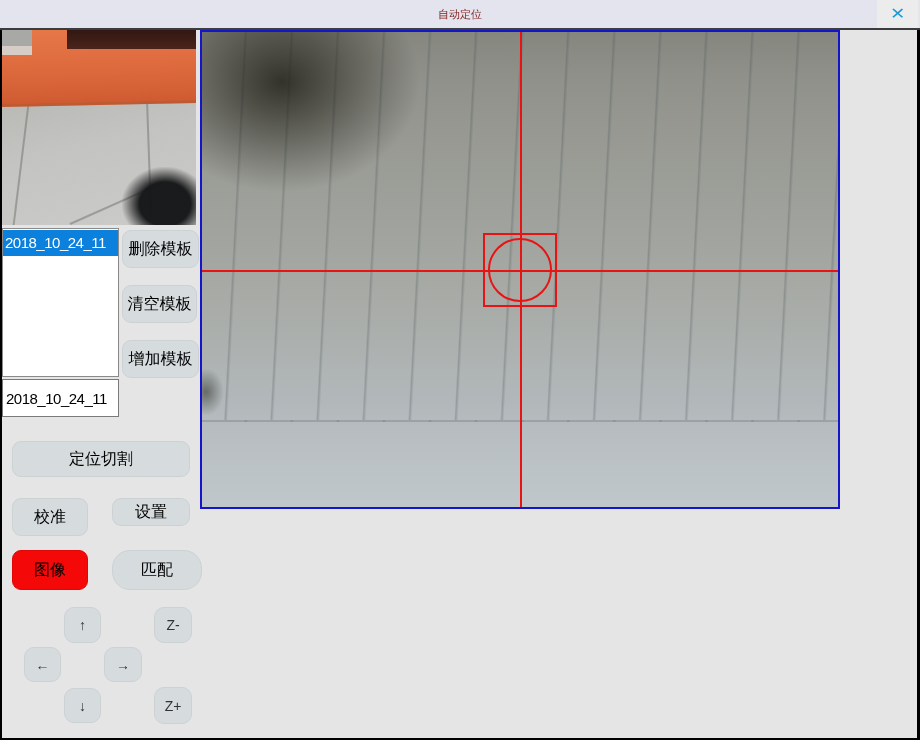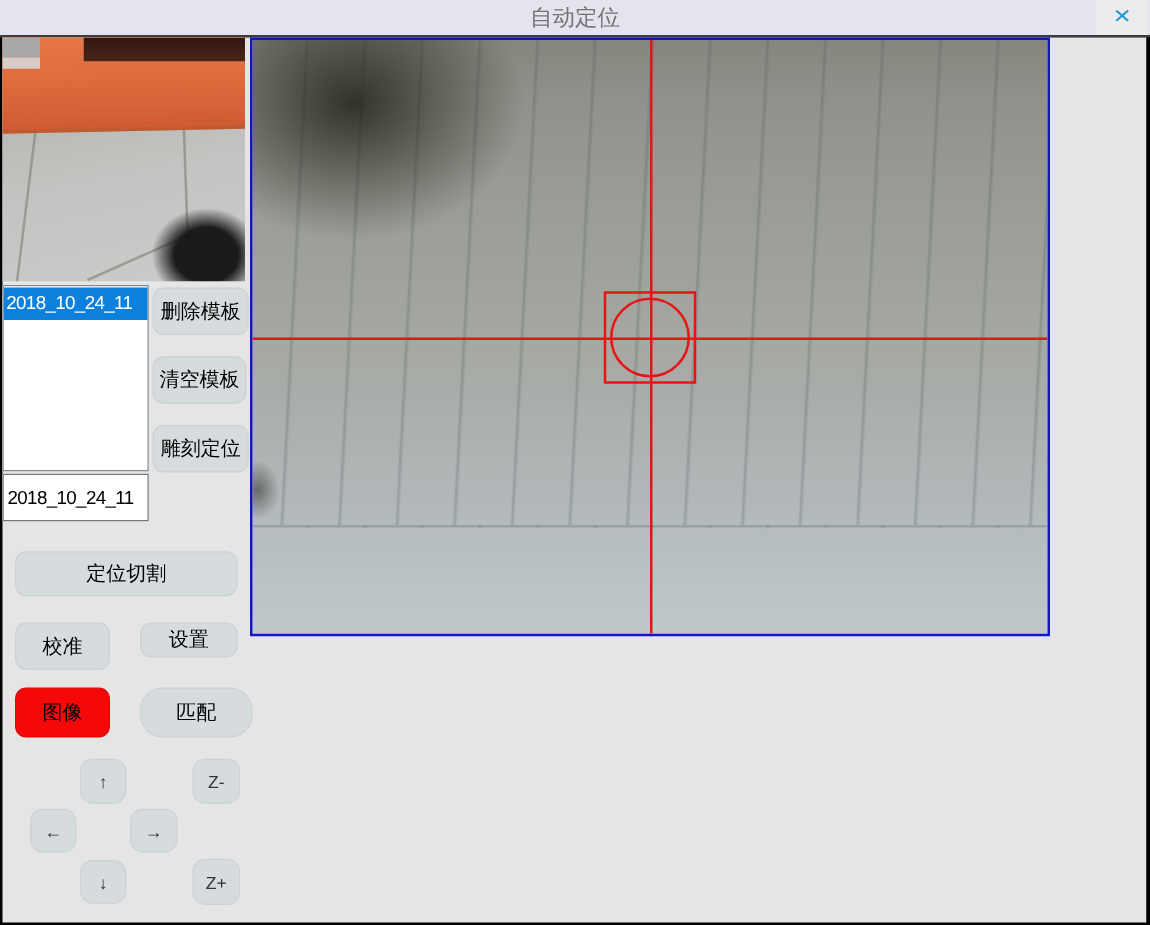"自动定位" .title { color: #737373 -> #7f1d1d; font-size: 18px -> 11px }
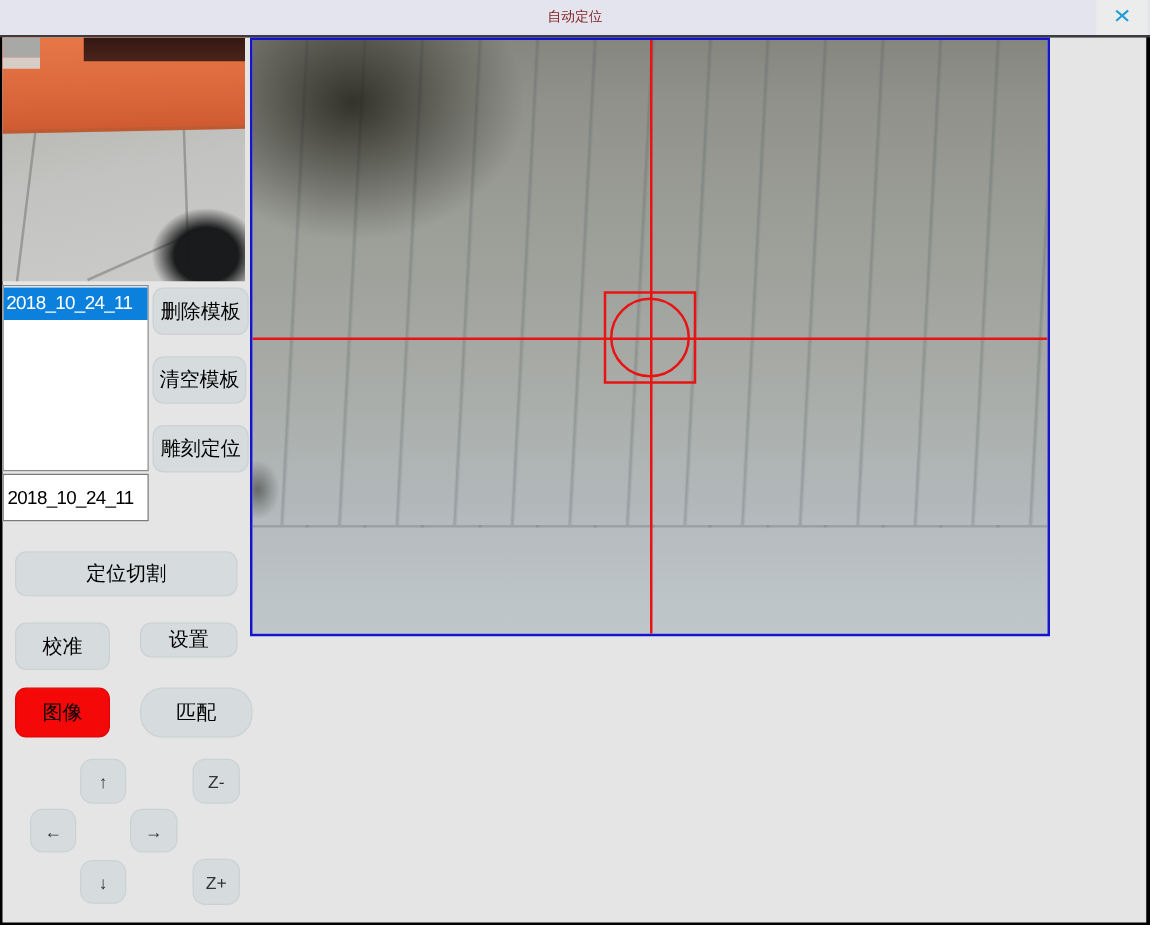"雕刻定位" div.btn { text: 雕刻定位 -> 增加模板 }
